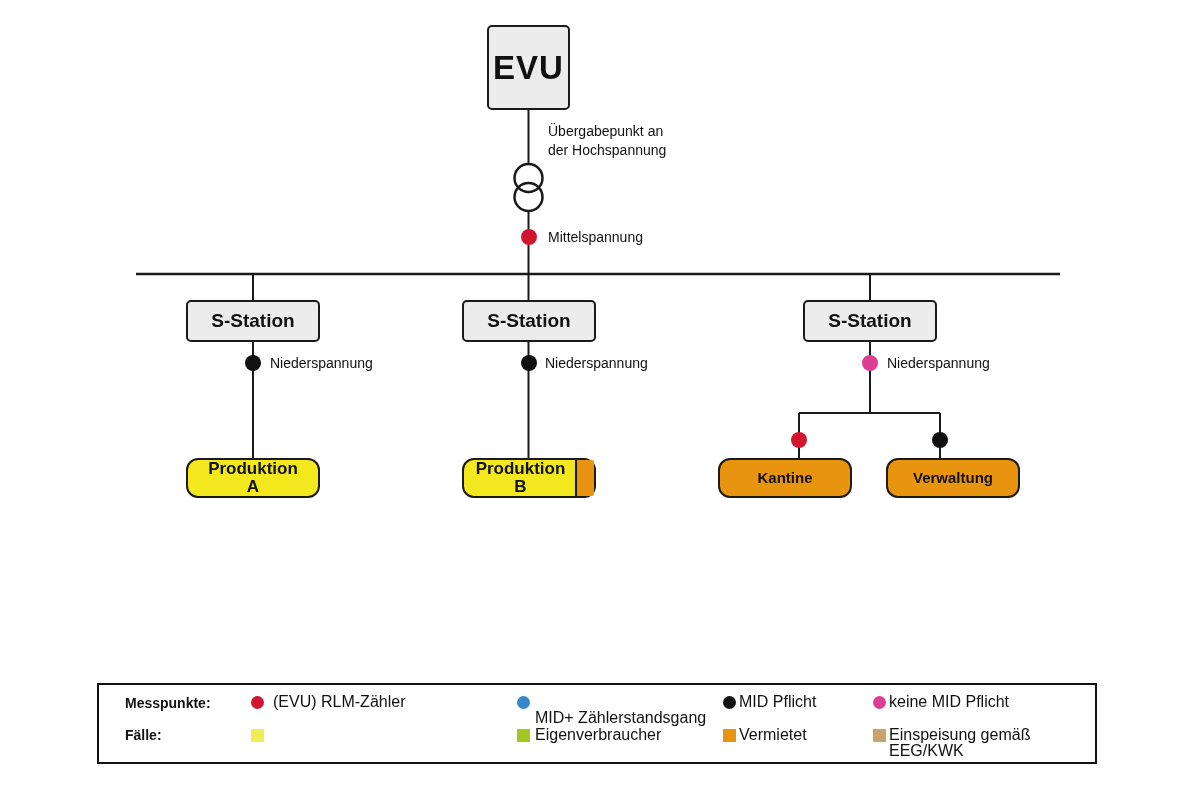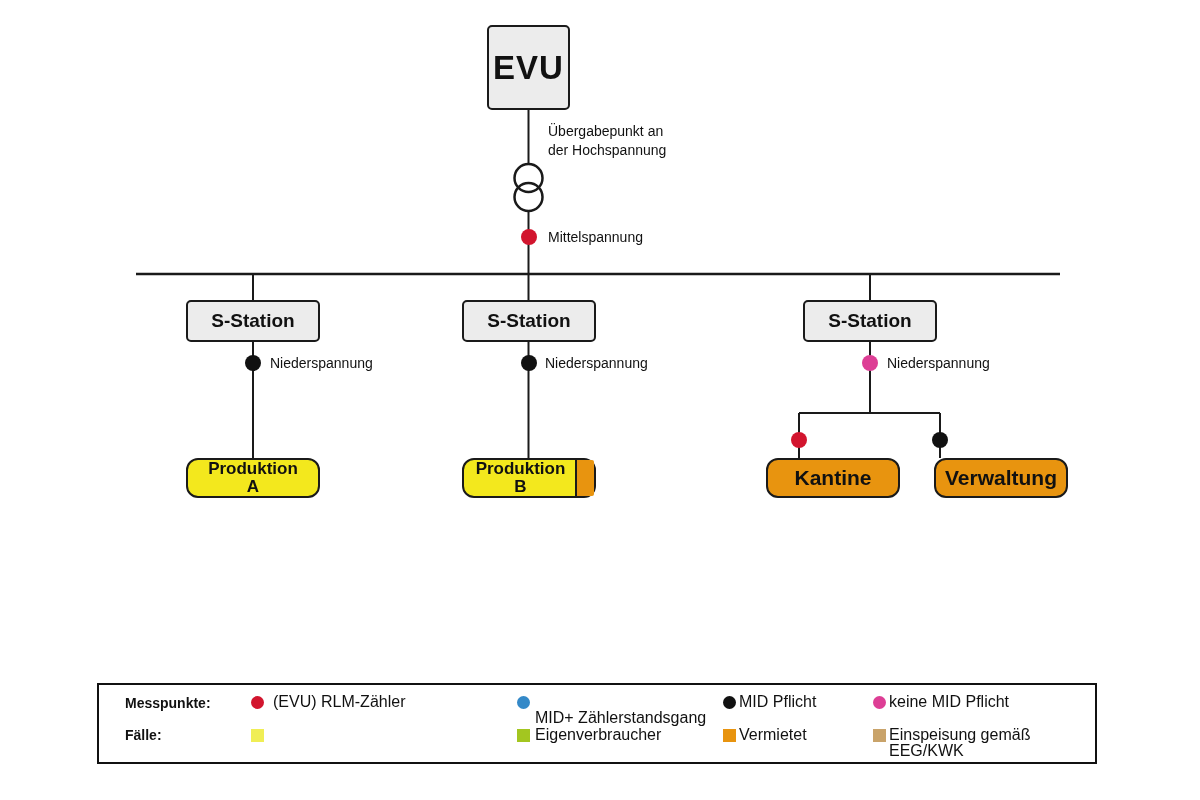"Kantine" .load.single { font-size: 21px -> 15px; margin-left: 48px -> none }
